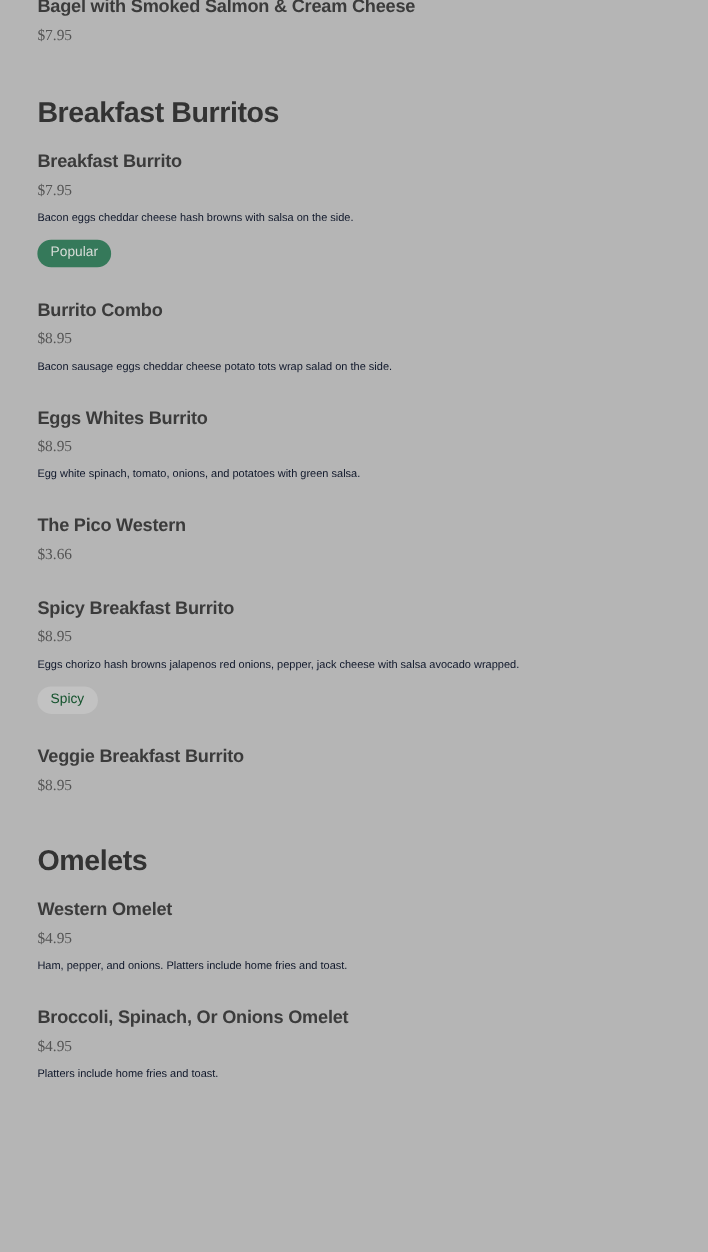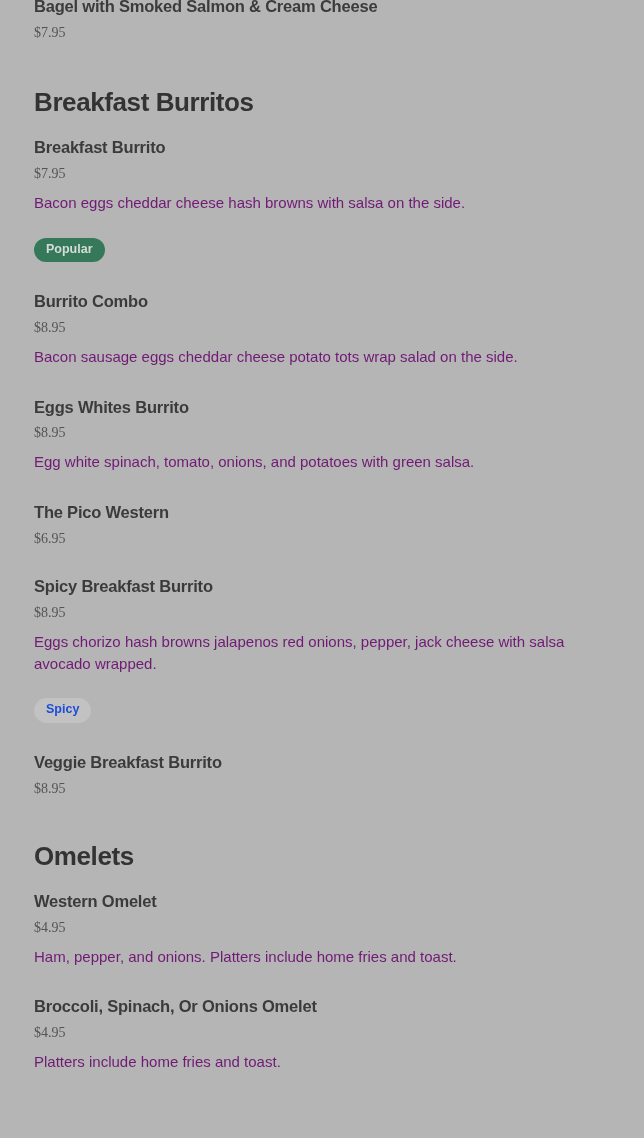"Bacon eggs cheddar cheese hash" .item-desc { color: #701a75 -> #0f172a; font-size: 15px -> 10px }
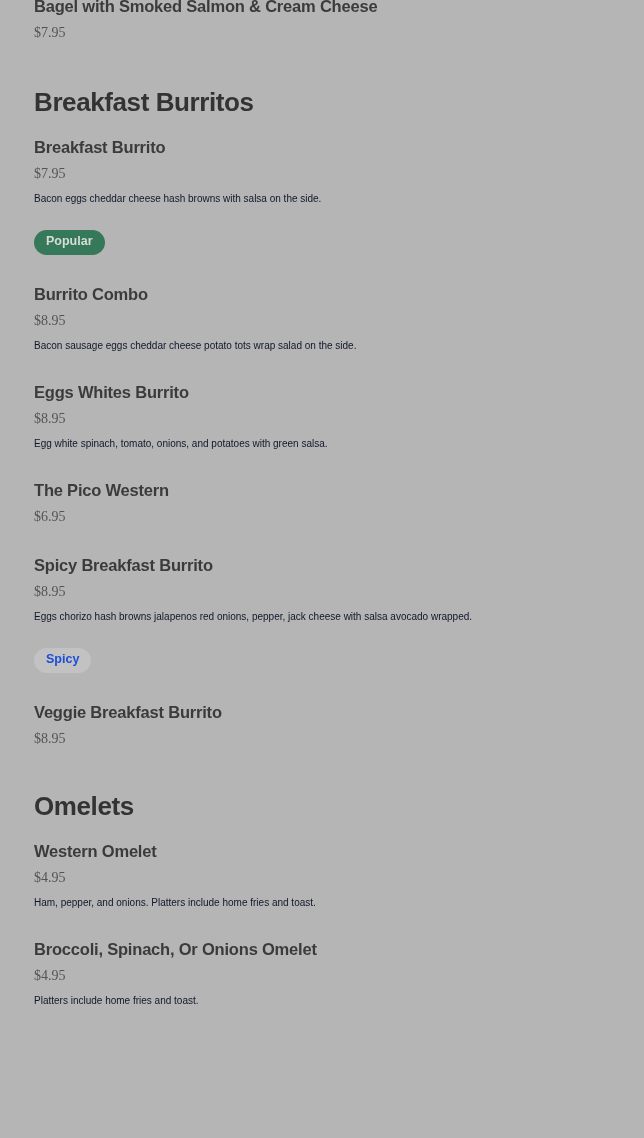"Popular" .badge { font-weight: 700 -> 400; margin-top: 24px -> 12px }
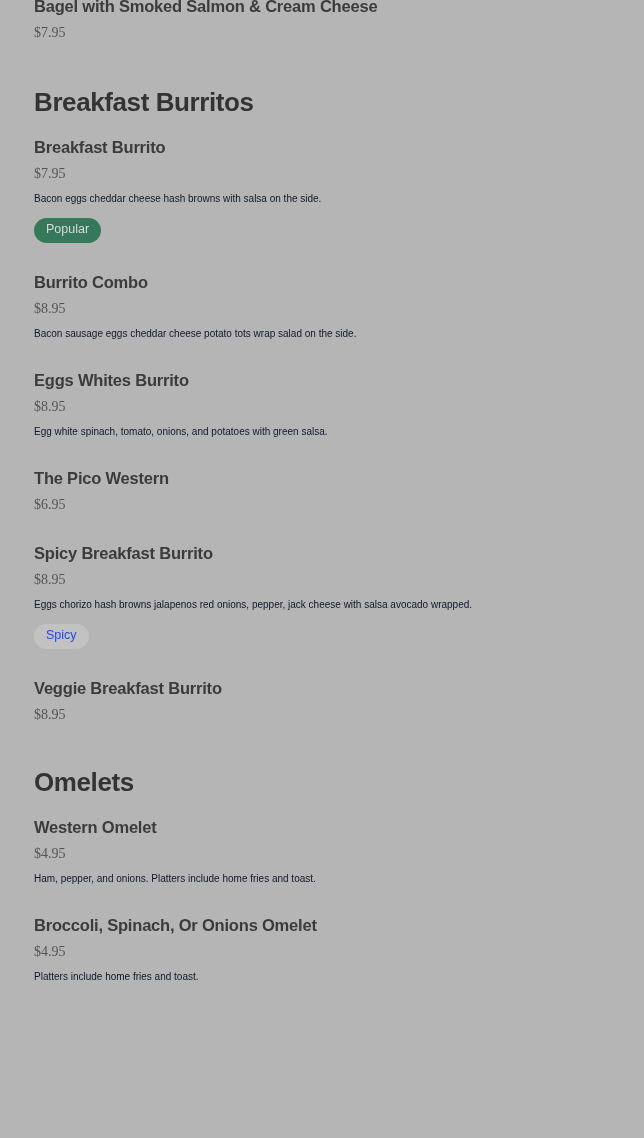"$6.95" div.item-price { text: $6.95 -> $3.66 }
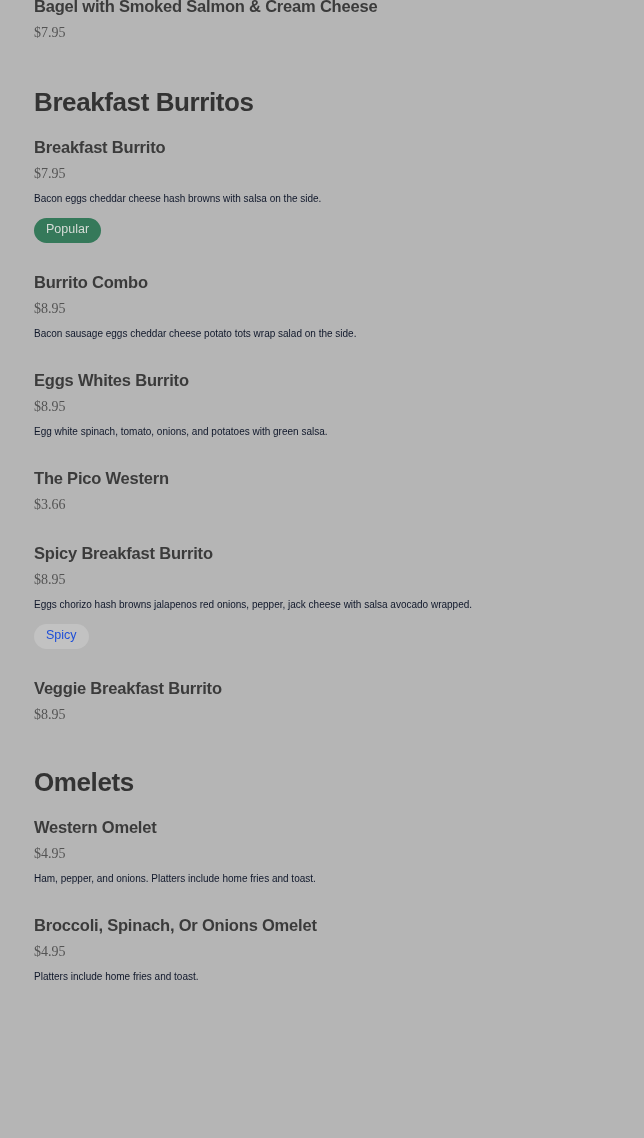"Spicy" span.badge { color: #1d4ed8 -> #14532d }
